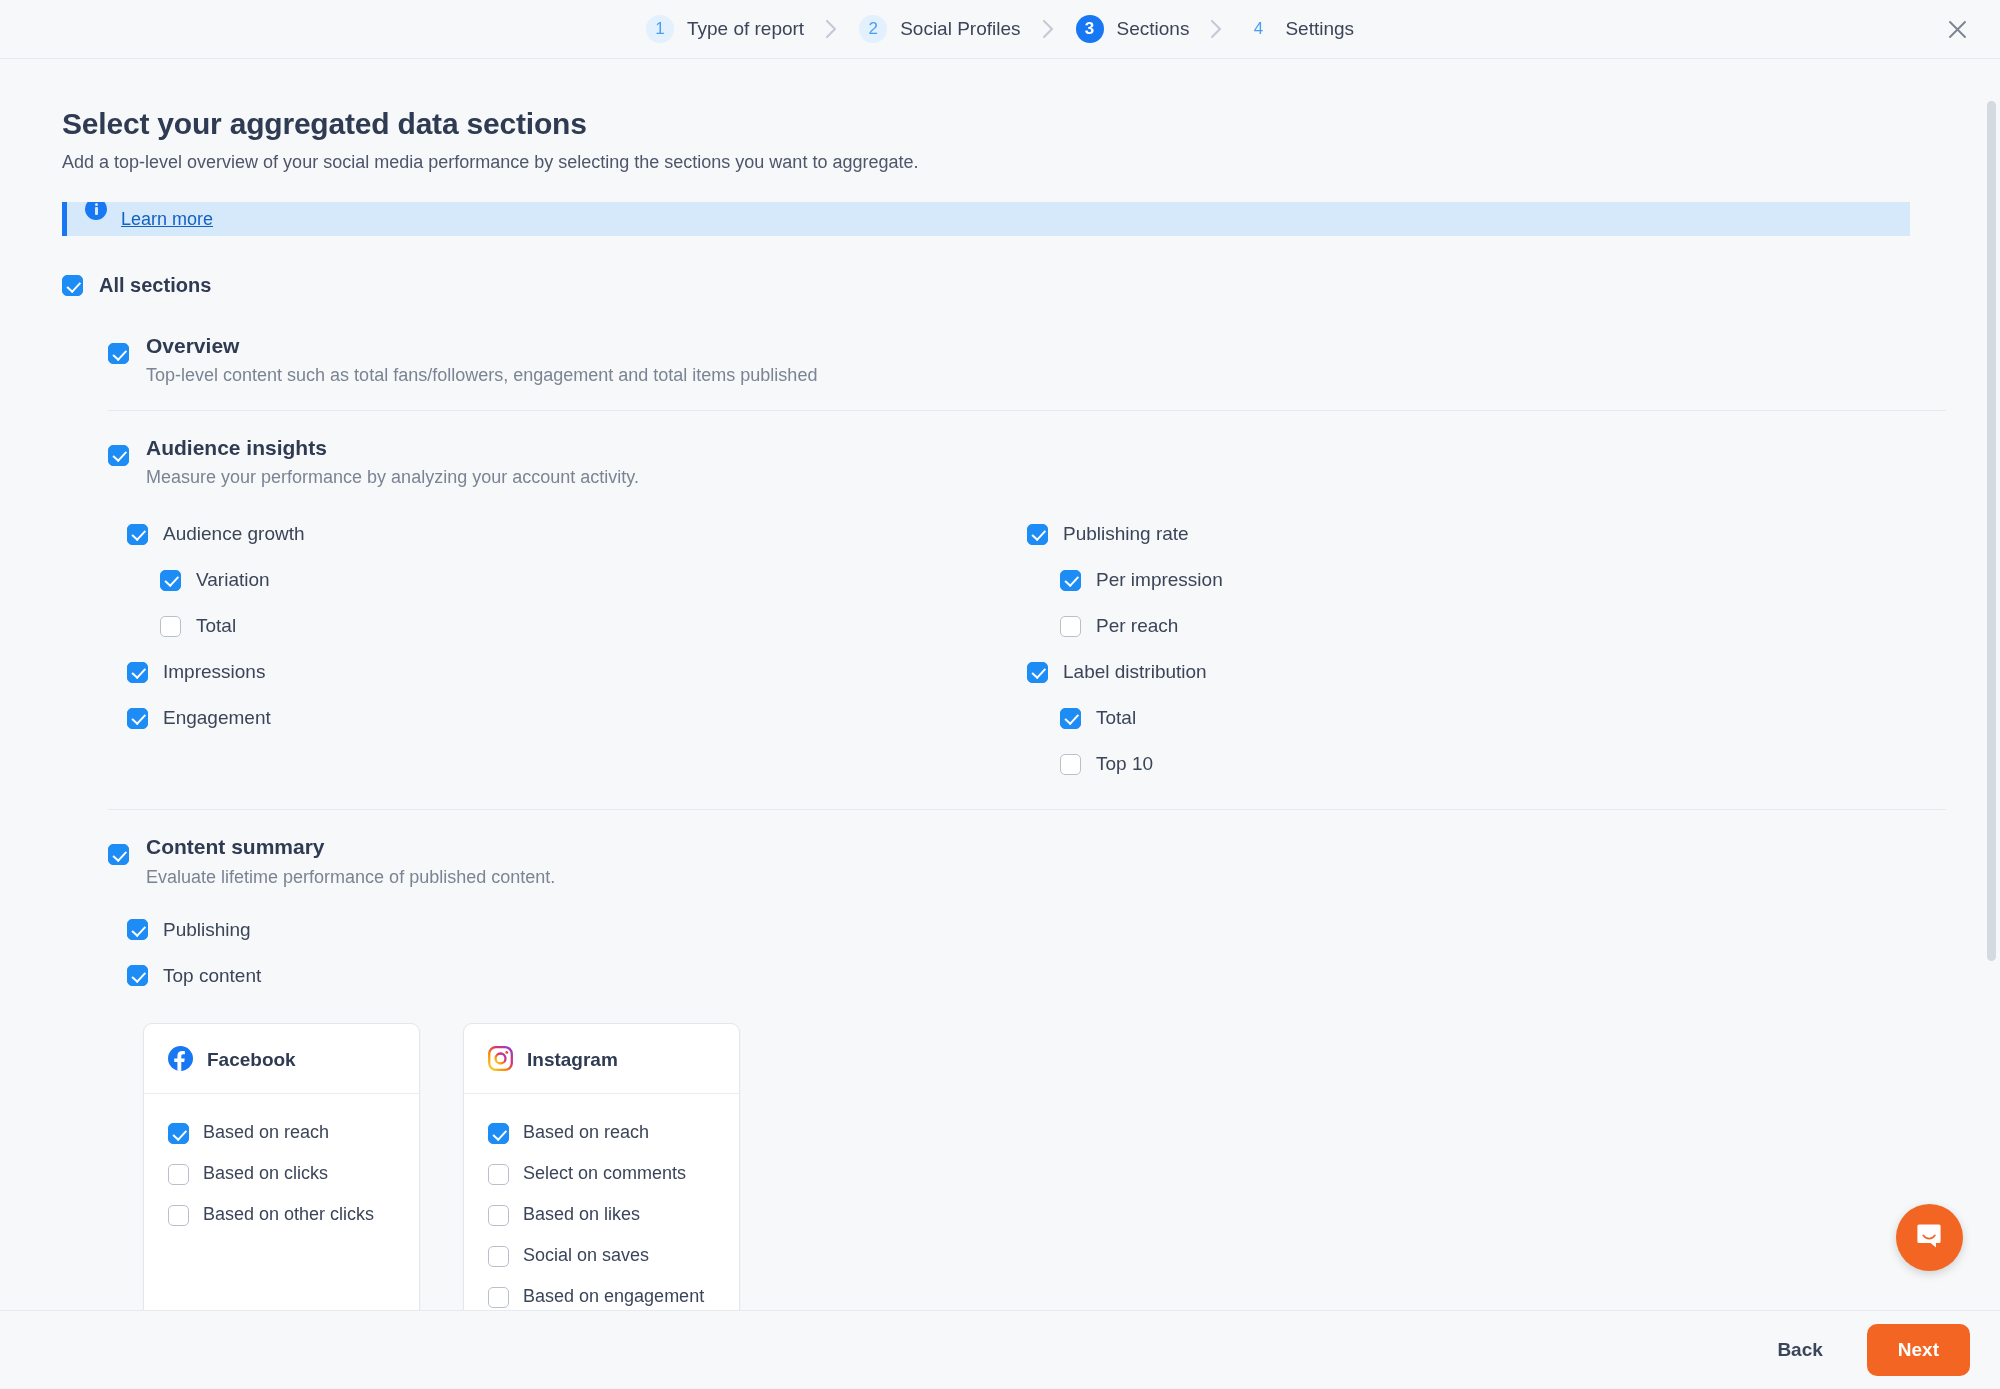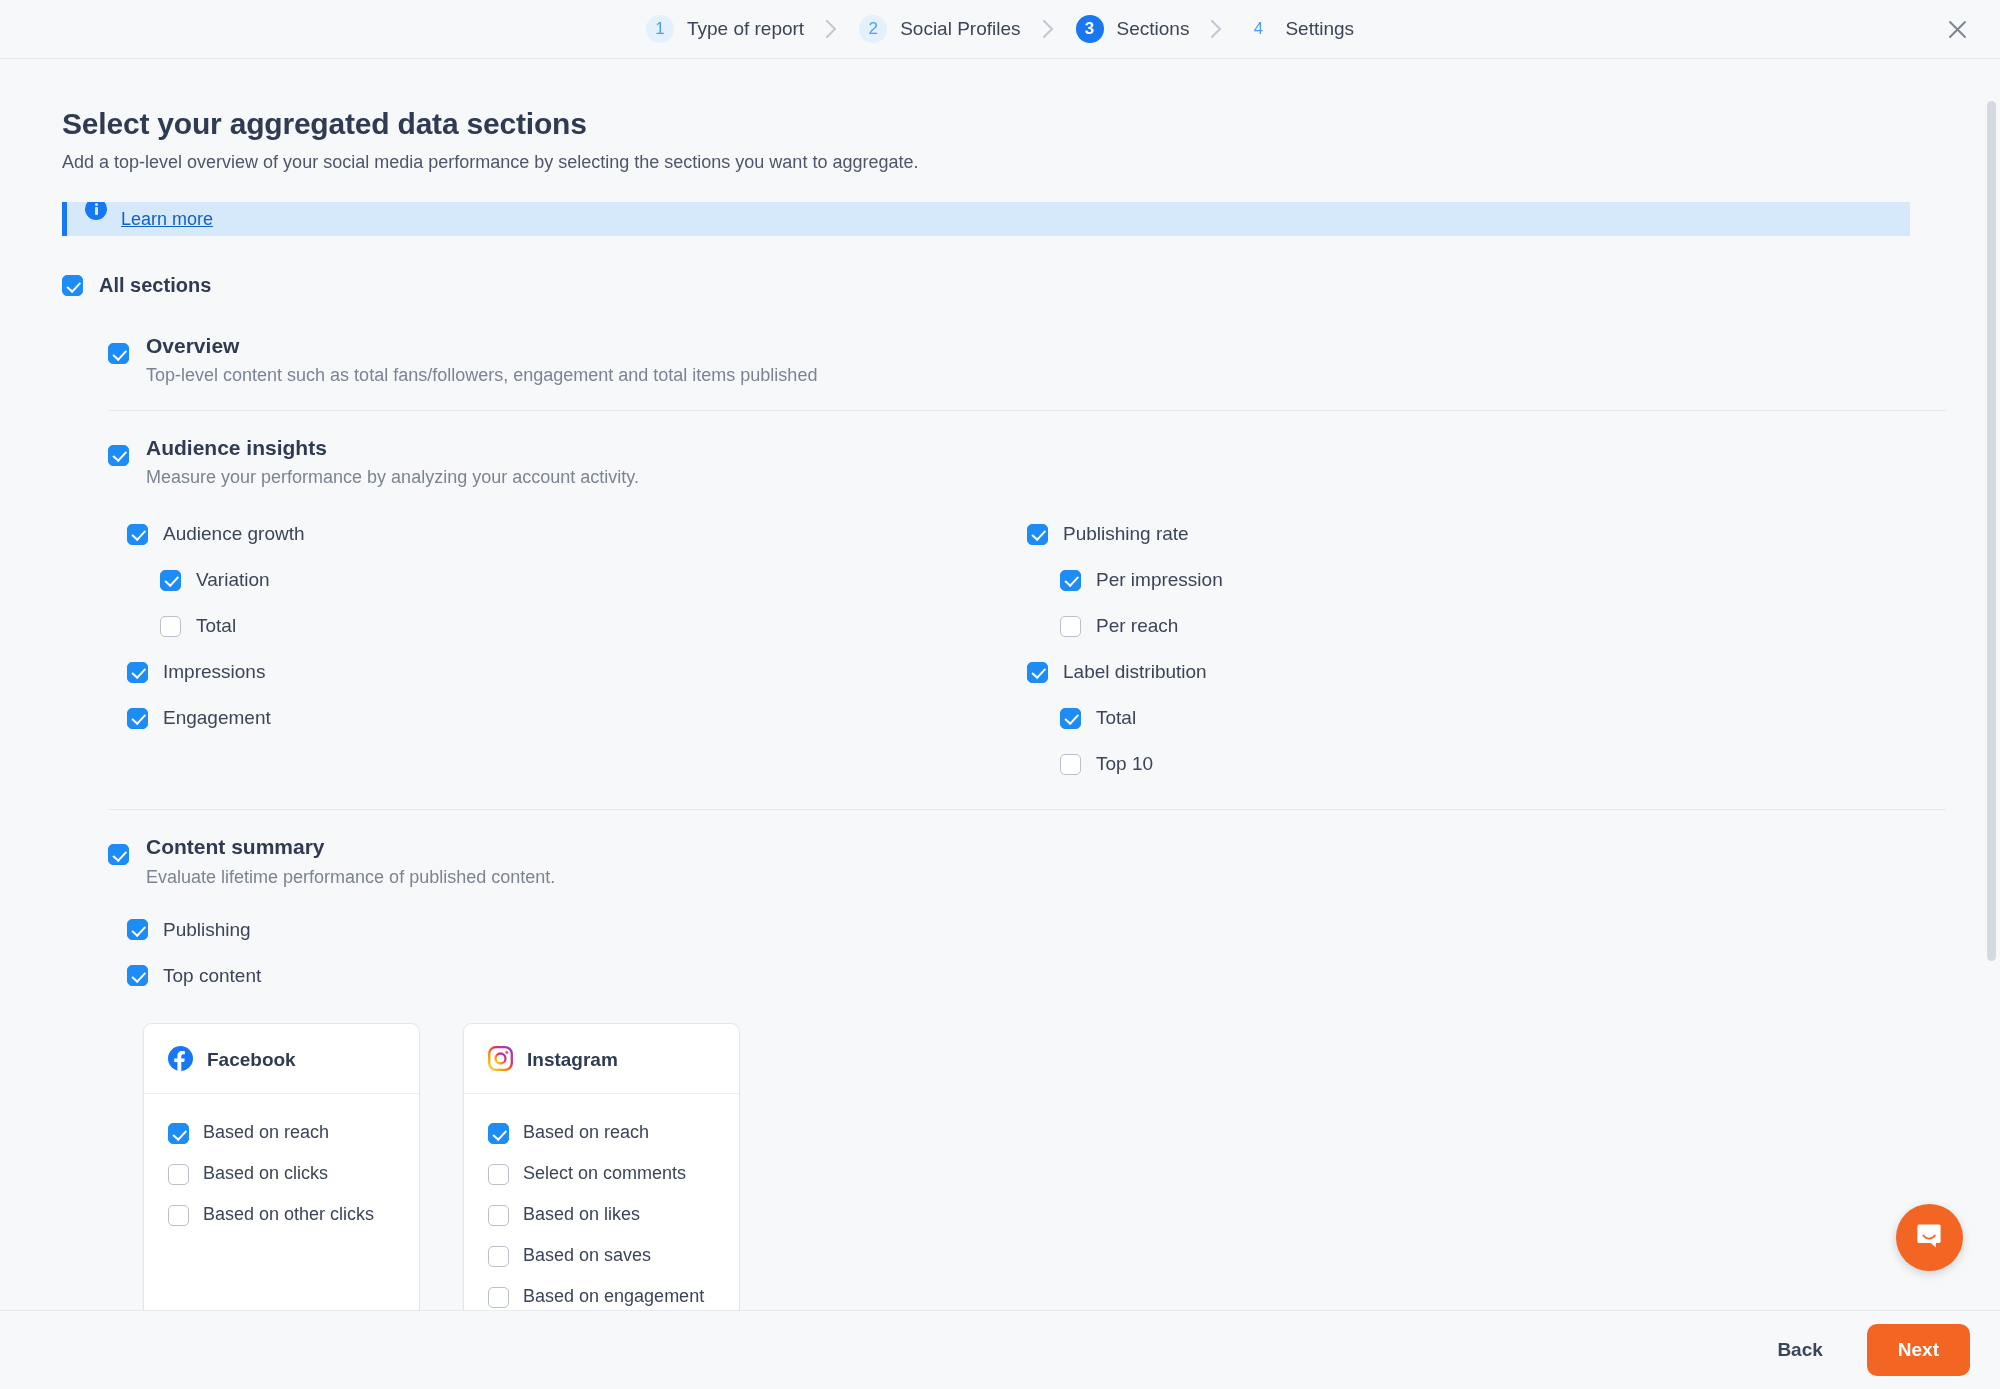"Based on saves" div.row-label { text: Based -> Social }
